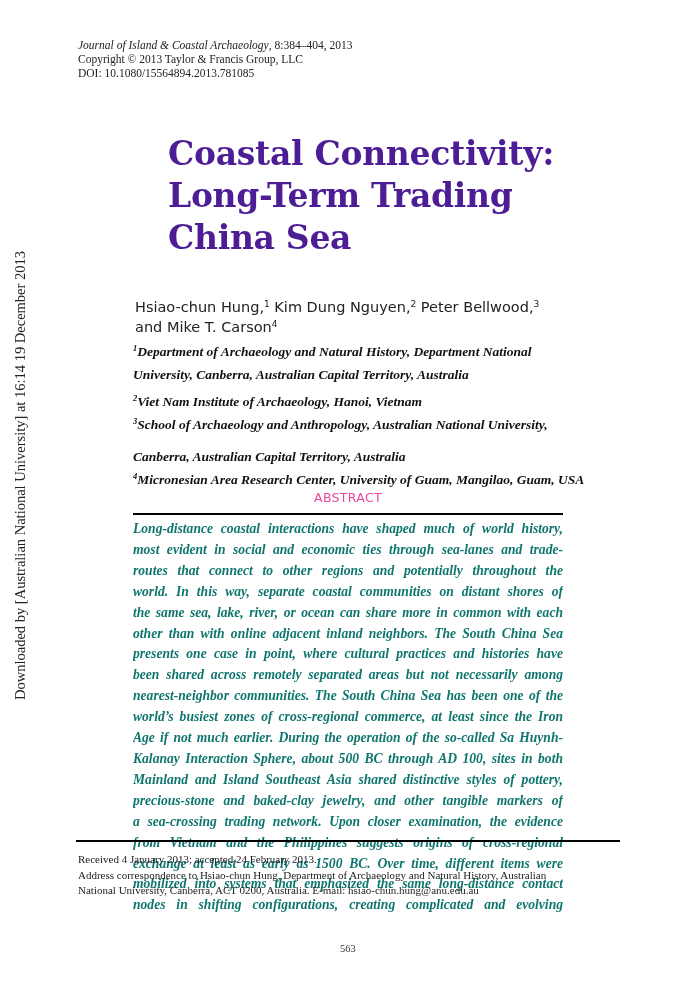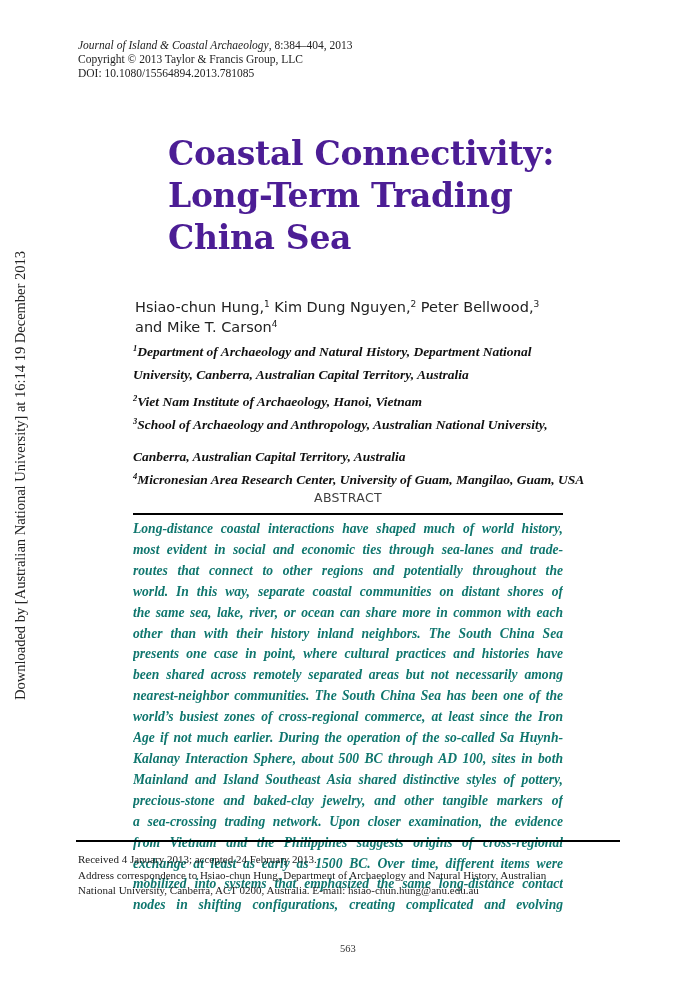"ABSTRACT" .abstract-label { color: #404040 -> #ec4899 }
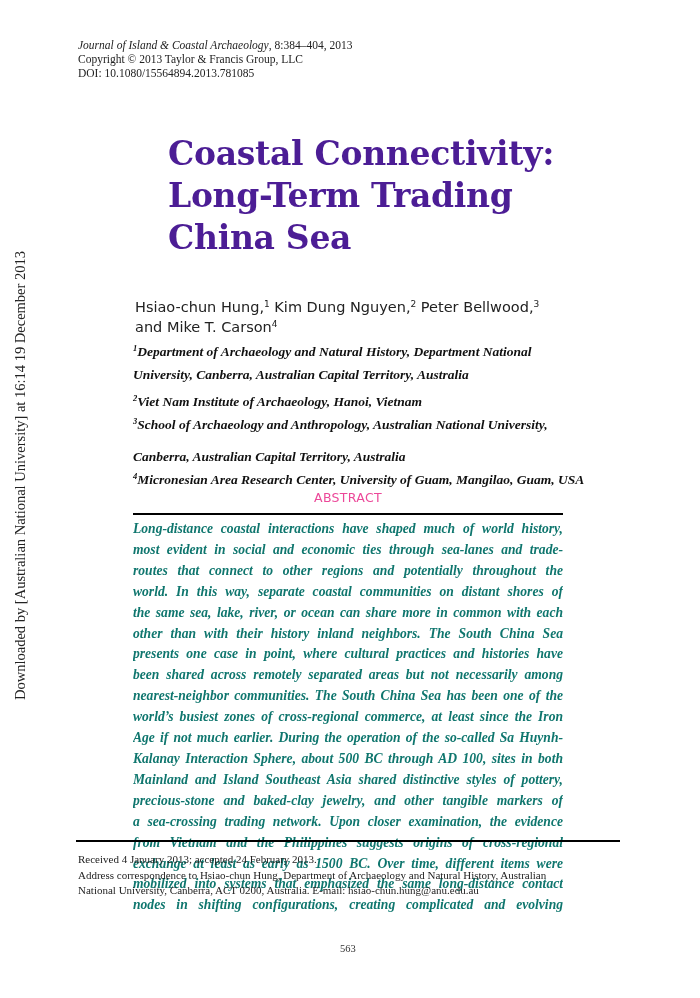"other than with their history" span.ln { text: their history -> online adjacent }
